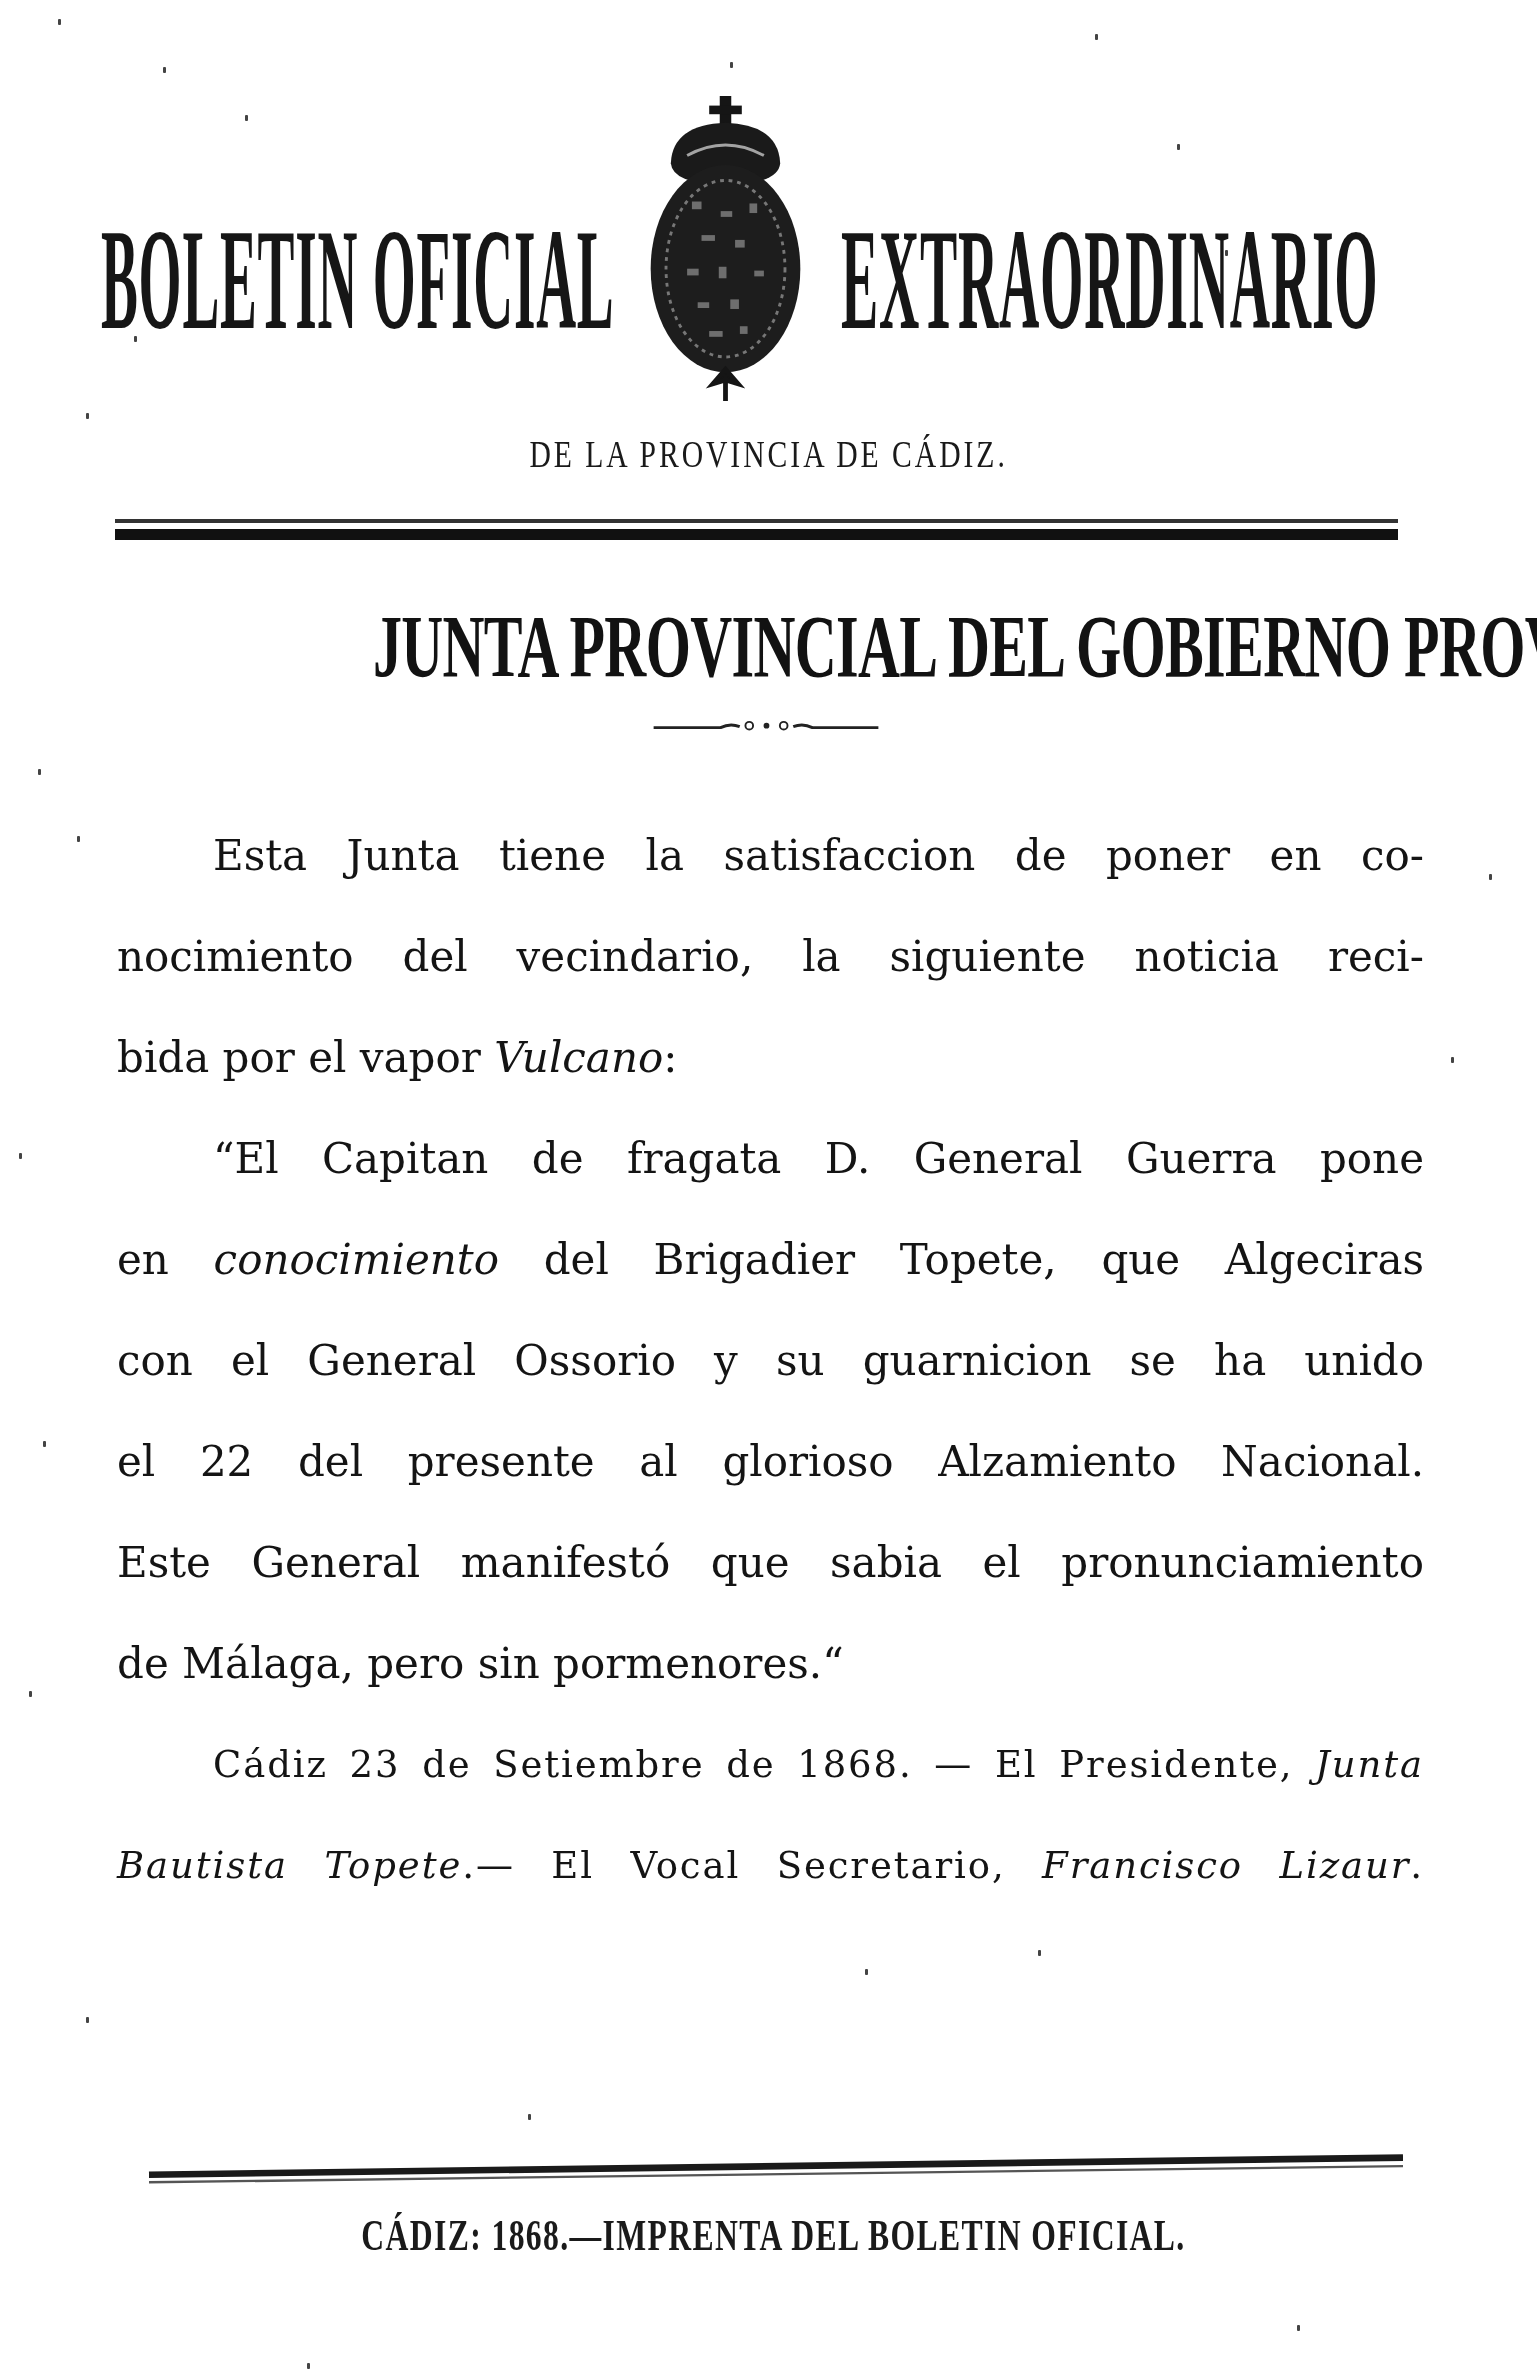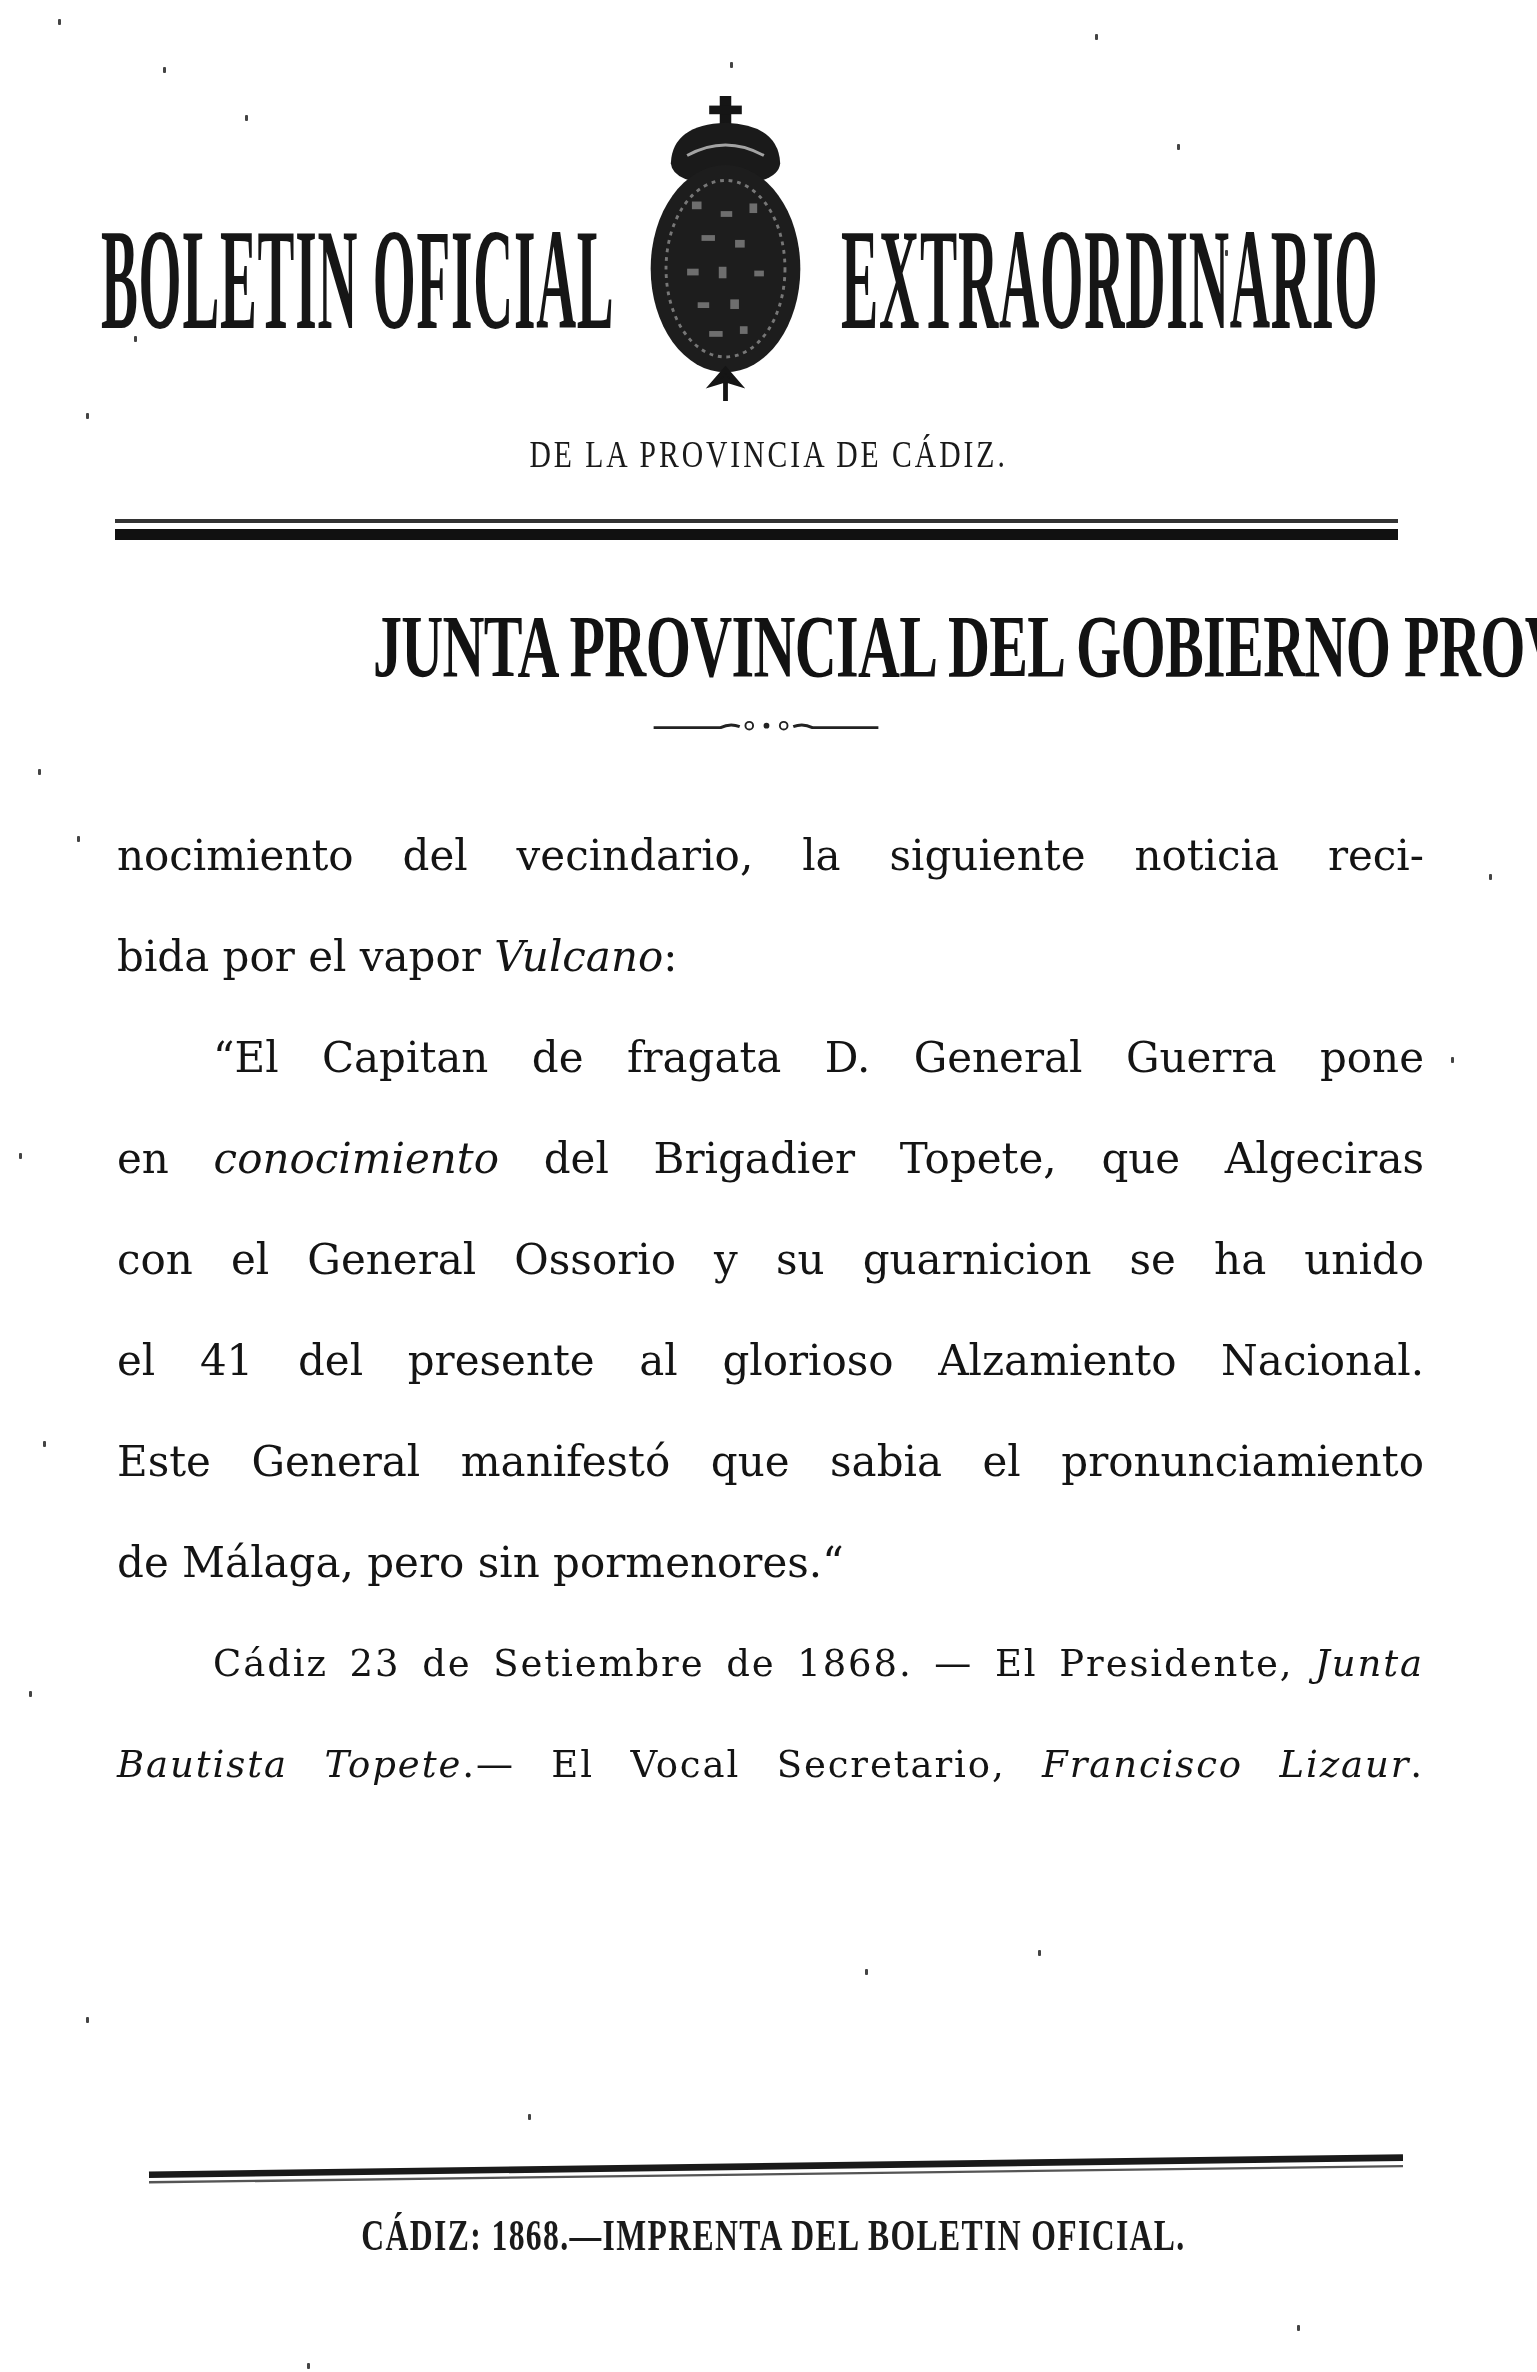"Esta Junta tiene la satisfaccion" div.line { html: none -> <div> <span>Esta Junta tiene la satisfaccion de poner en co-</span> </div> }
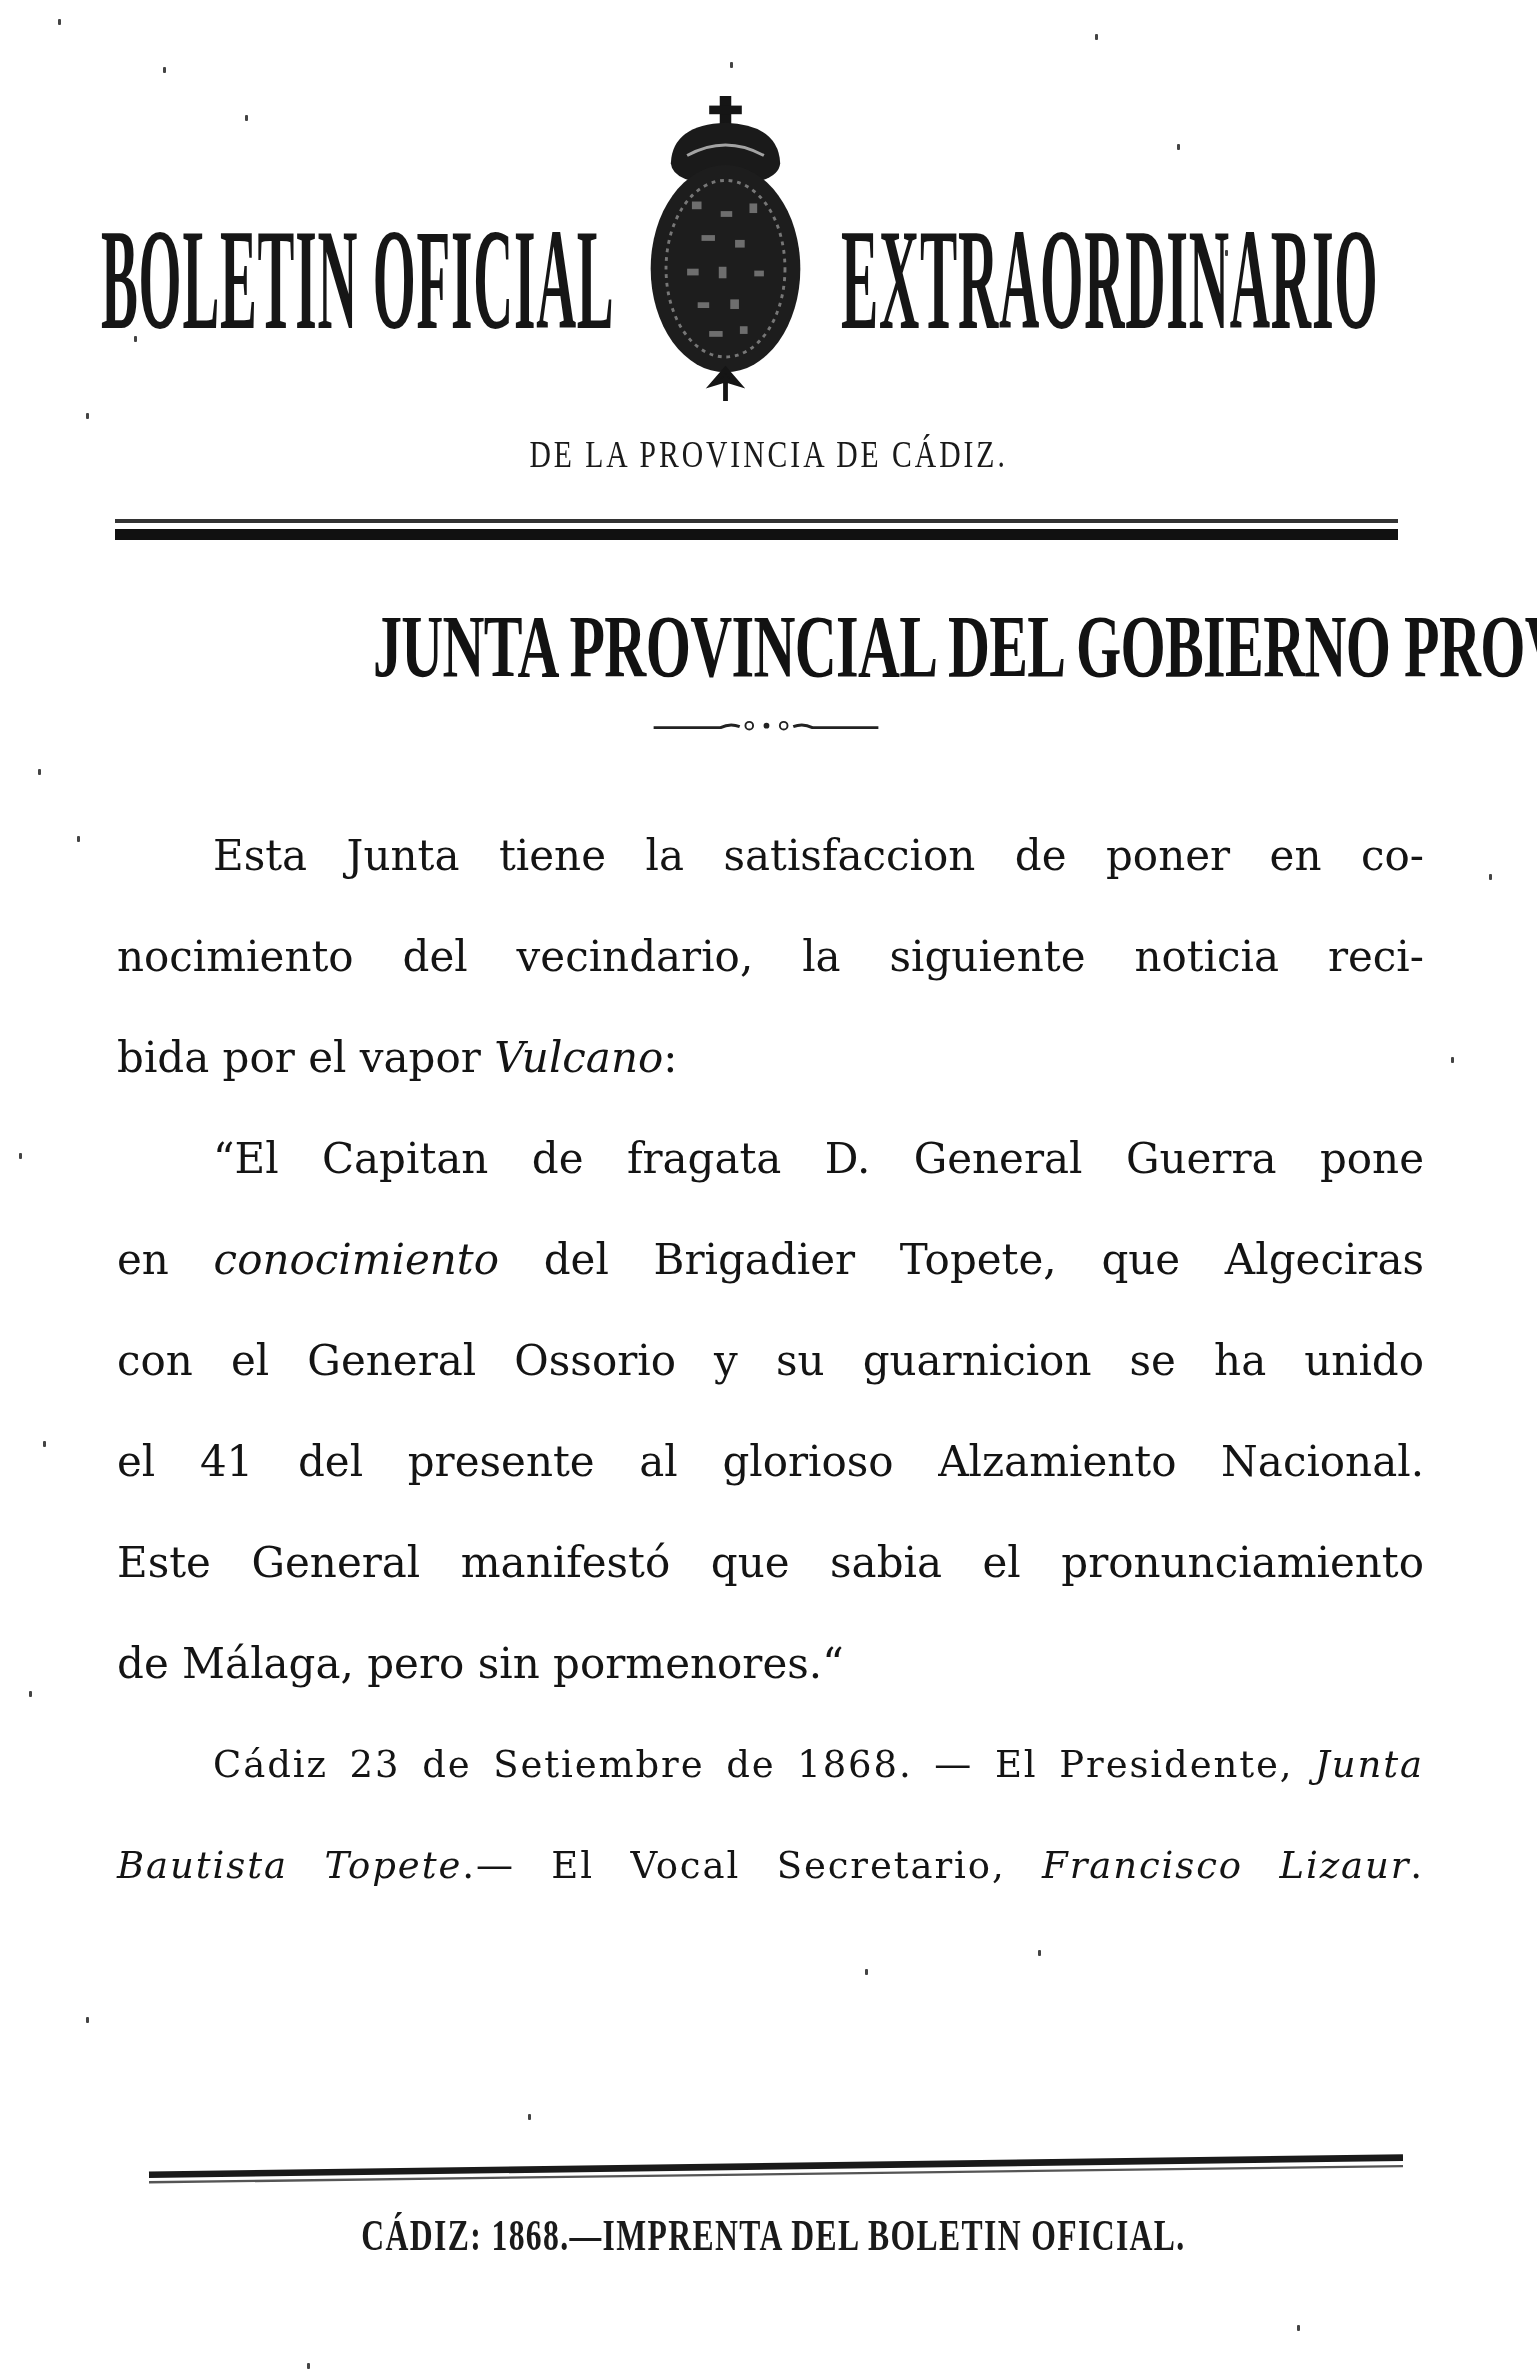"el 41 del presente al" span { text: 41 -> 22 }
